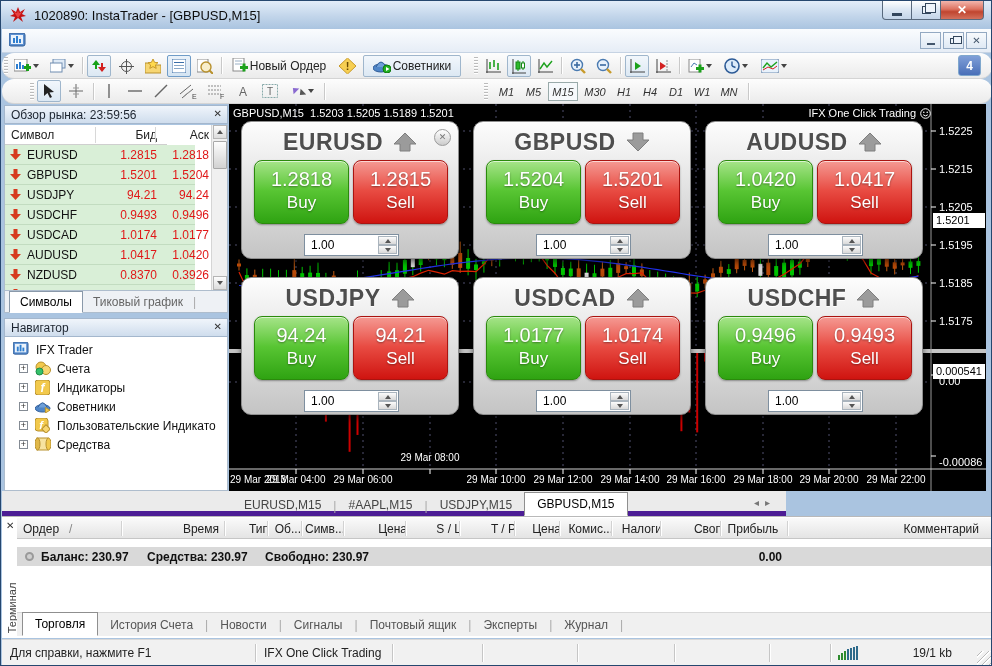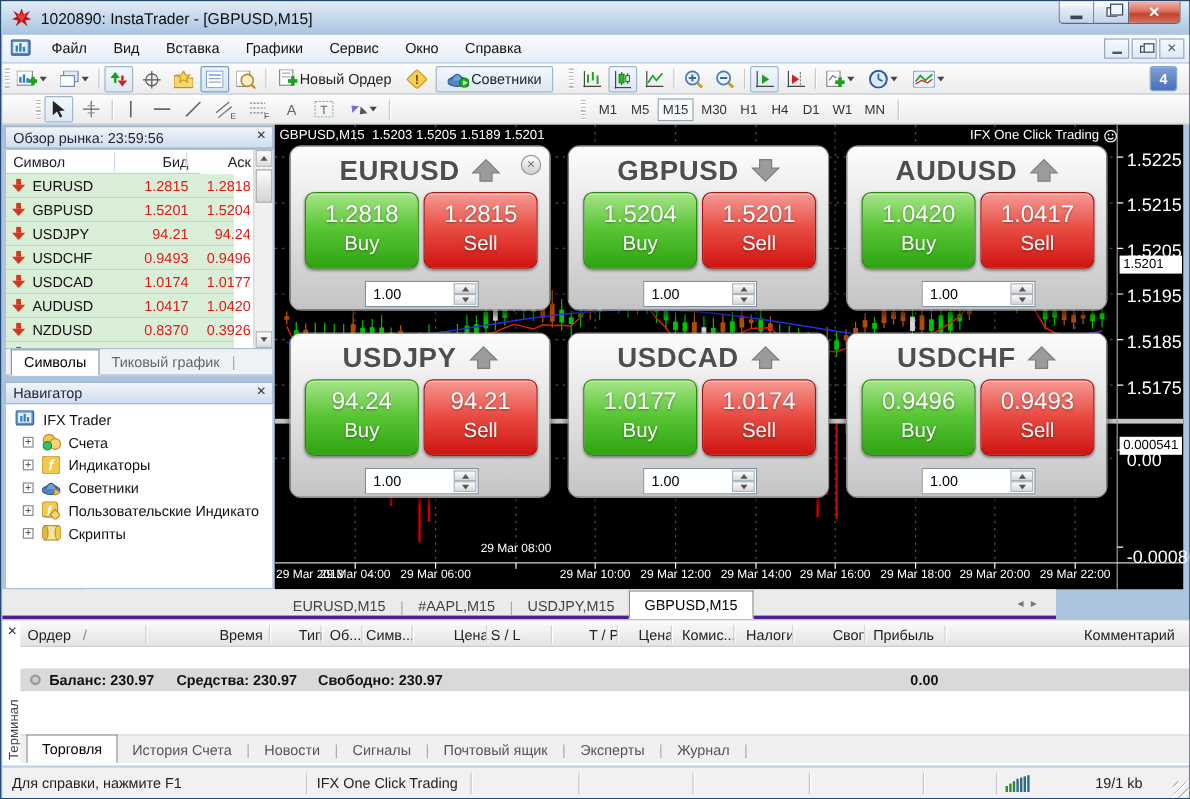"Файл" div.menu-items { html: <div> <div>Файл</div> <div>Вид</div> <div>Вставка</div> <div>Графики</div> <div>Сервис</div> <div>Окно</div> <div>Справка</div> </div> -> none }
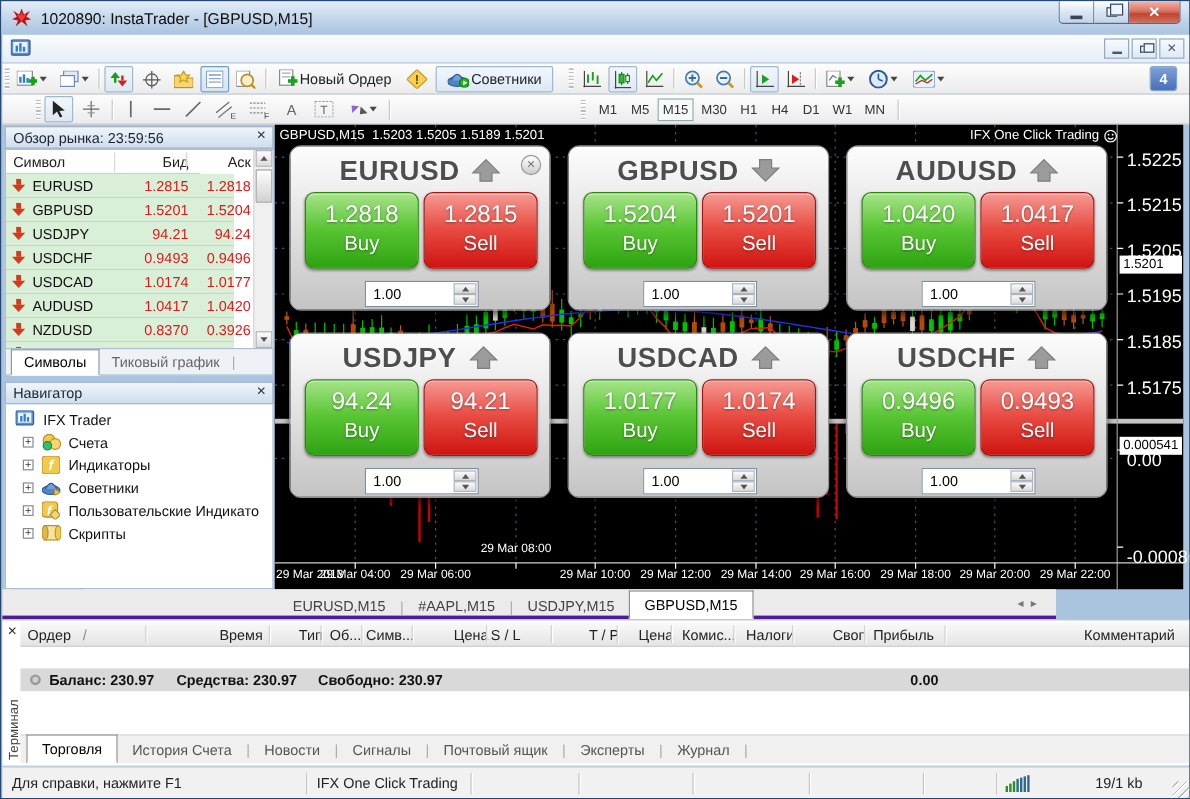"Новый Ордер" .toolbar { border-radius: none -> 12px }
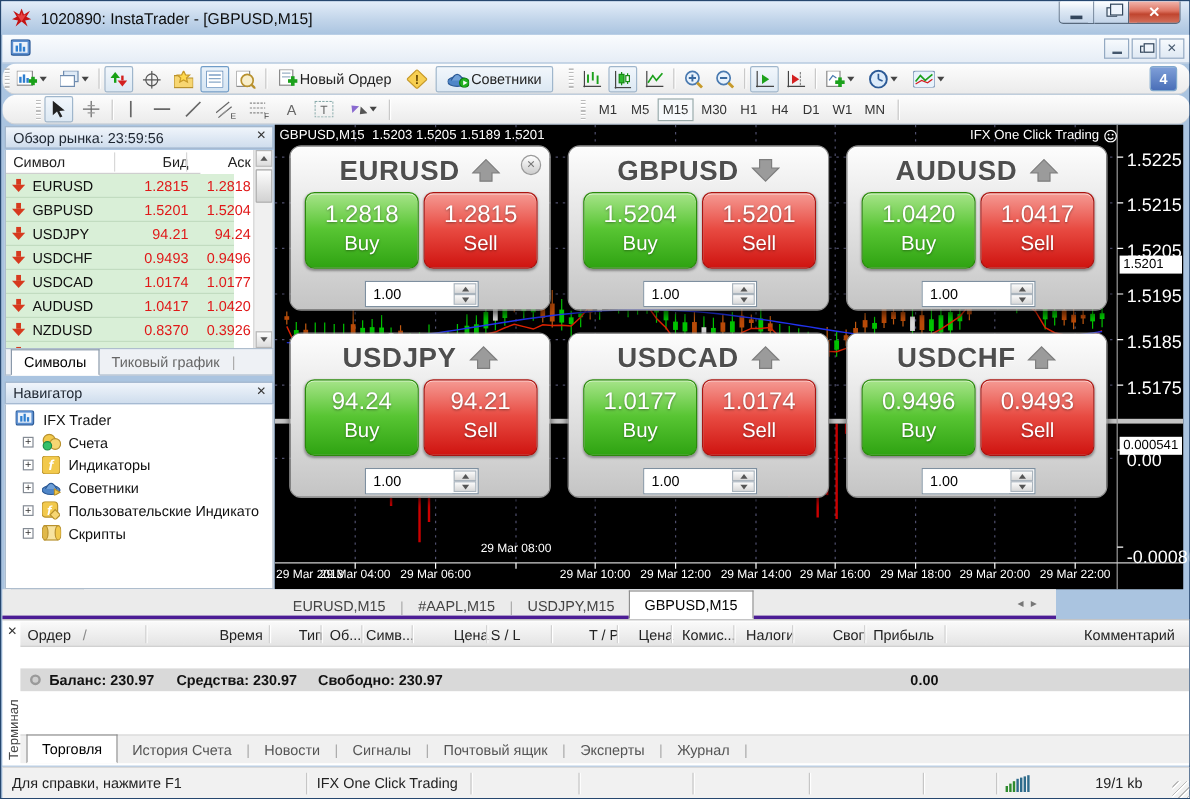"M1" .tf { font-style: none -> italic }
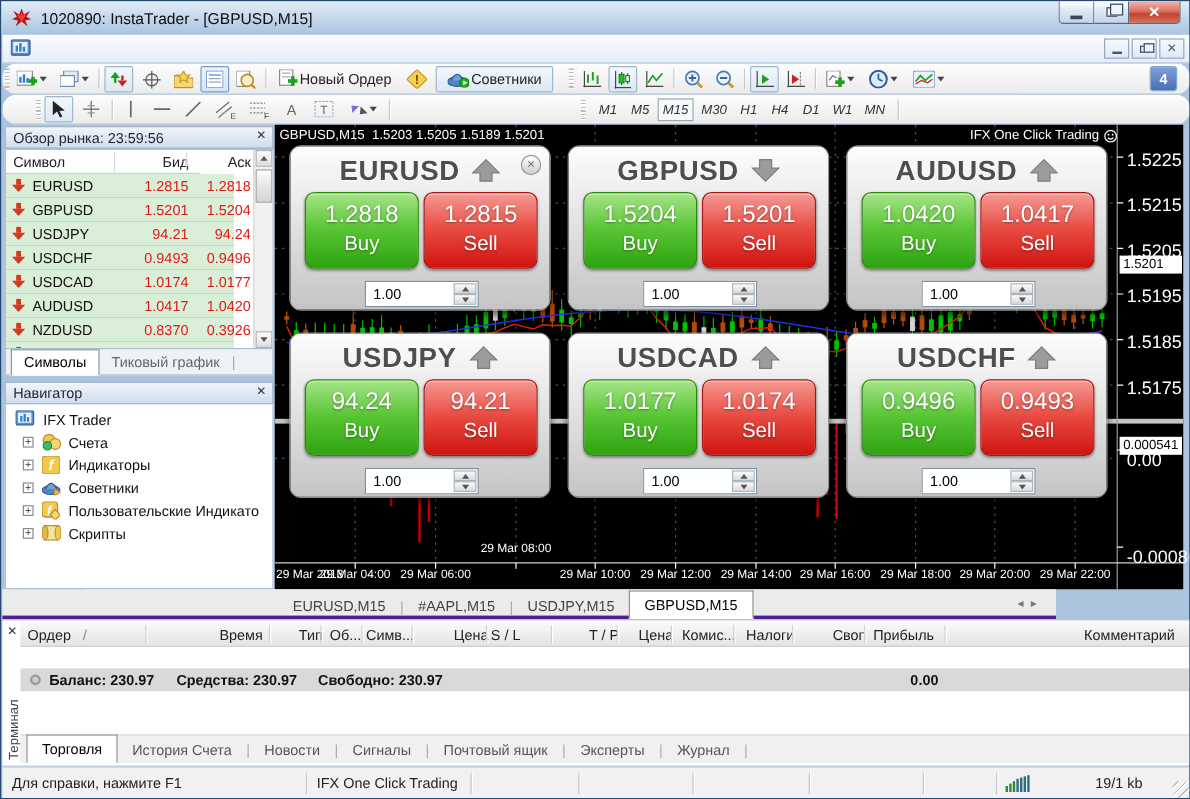"1.5225" .pricelab { font-size: 15px -> 11px }
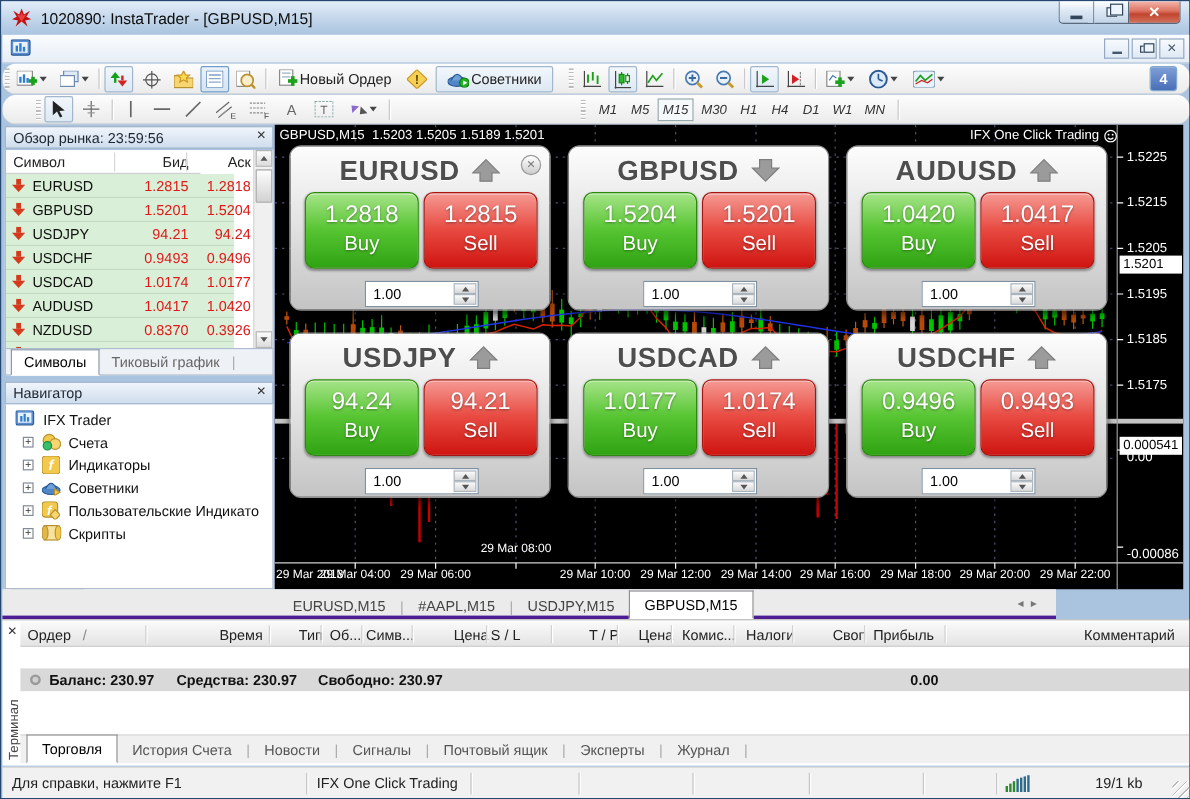"Скрипты" span.lbl { text: Скрипты -> Средства }
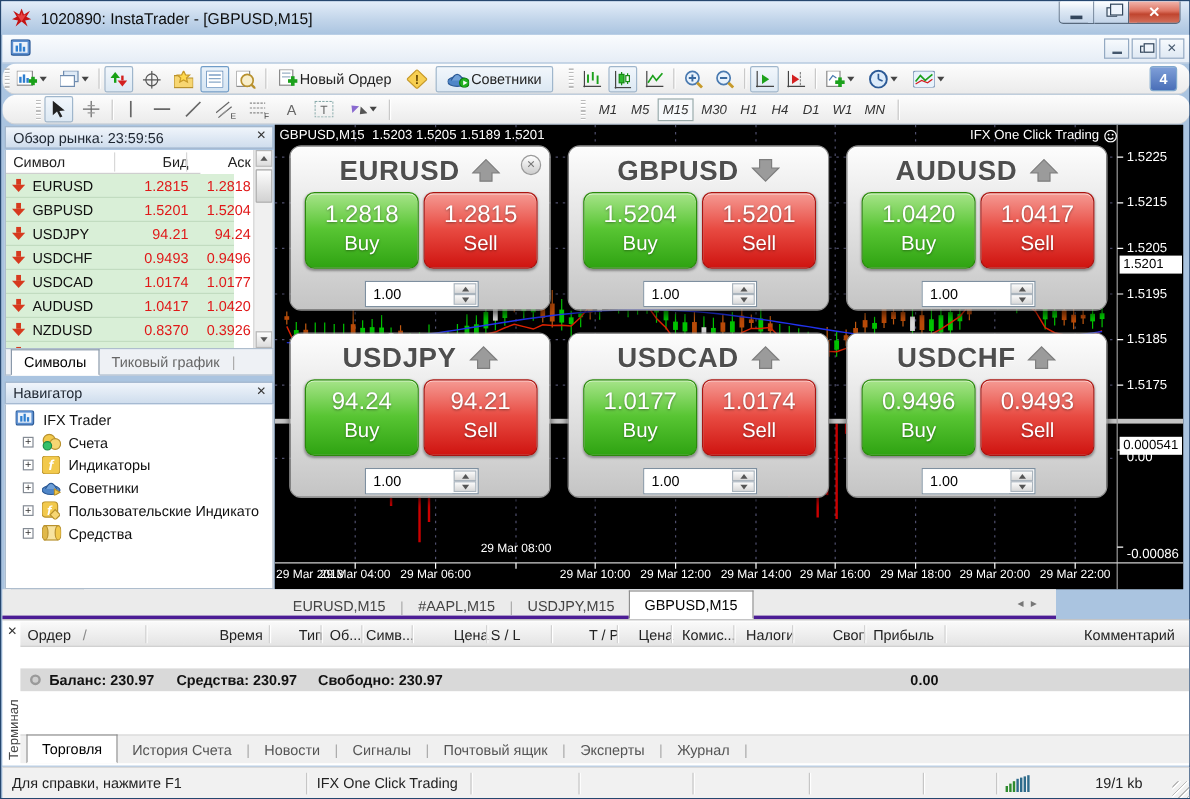"EURUSD,M15" .ctabbar { border-bottom: 3px solid #4c1d95 -> 5px solid #4c1d95; width: 878px -> 784px }
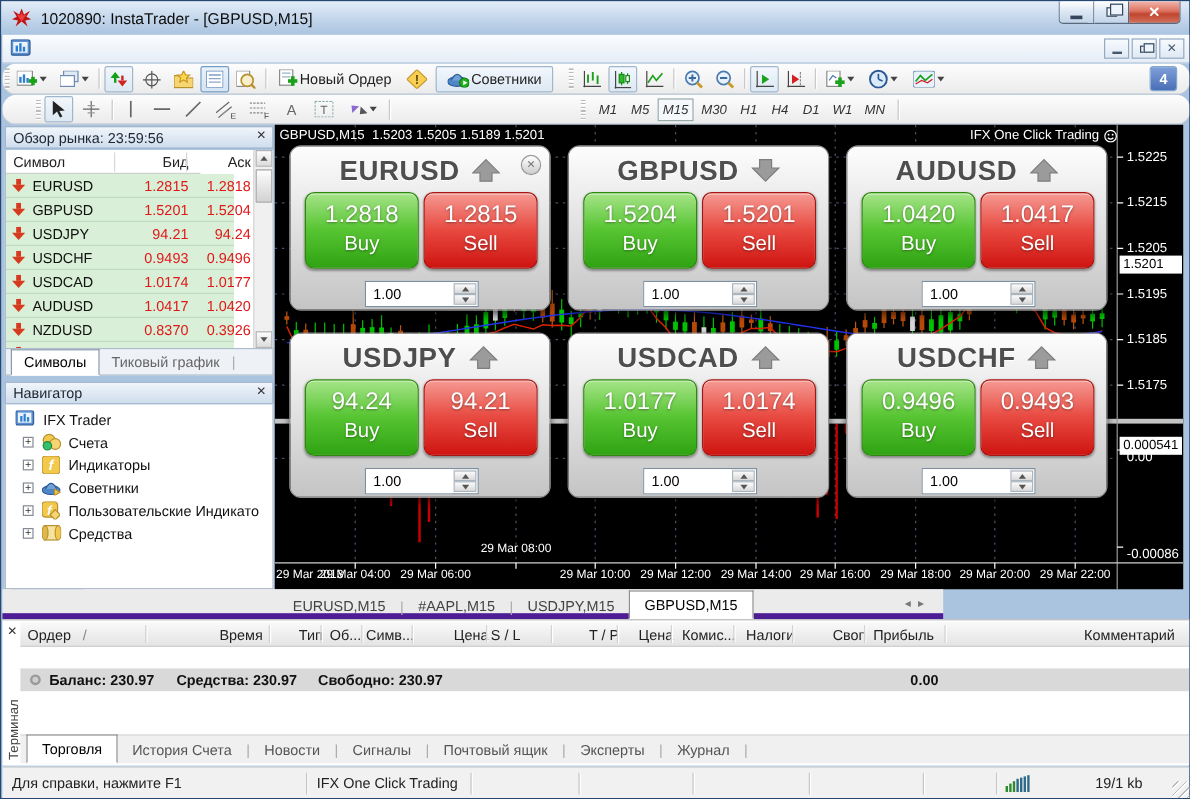"S / L" div.th { text-align: left -> right }
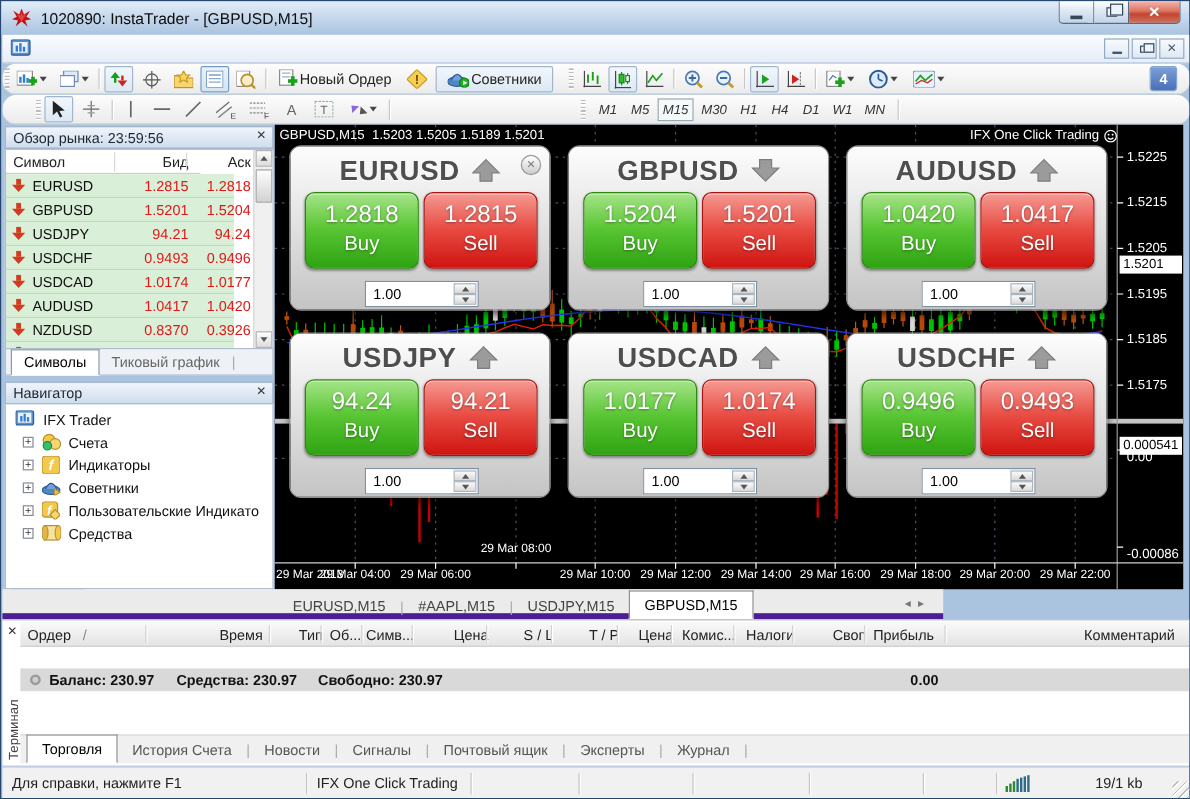"Баланс: 230.97" .balrow { top: 40px -> 30px }
